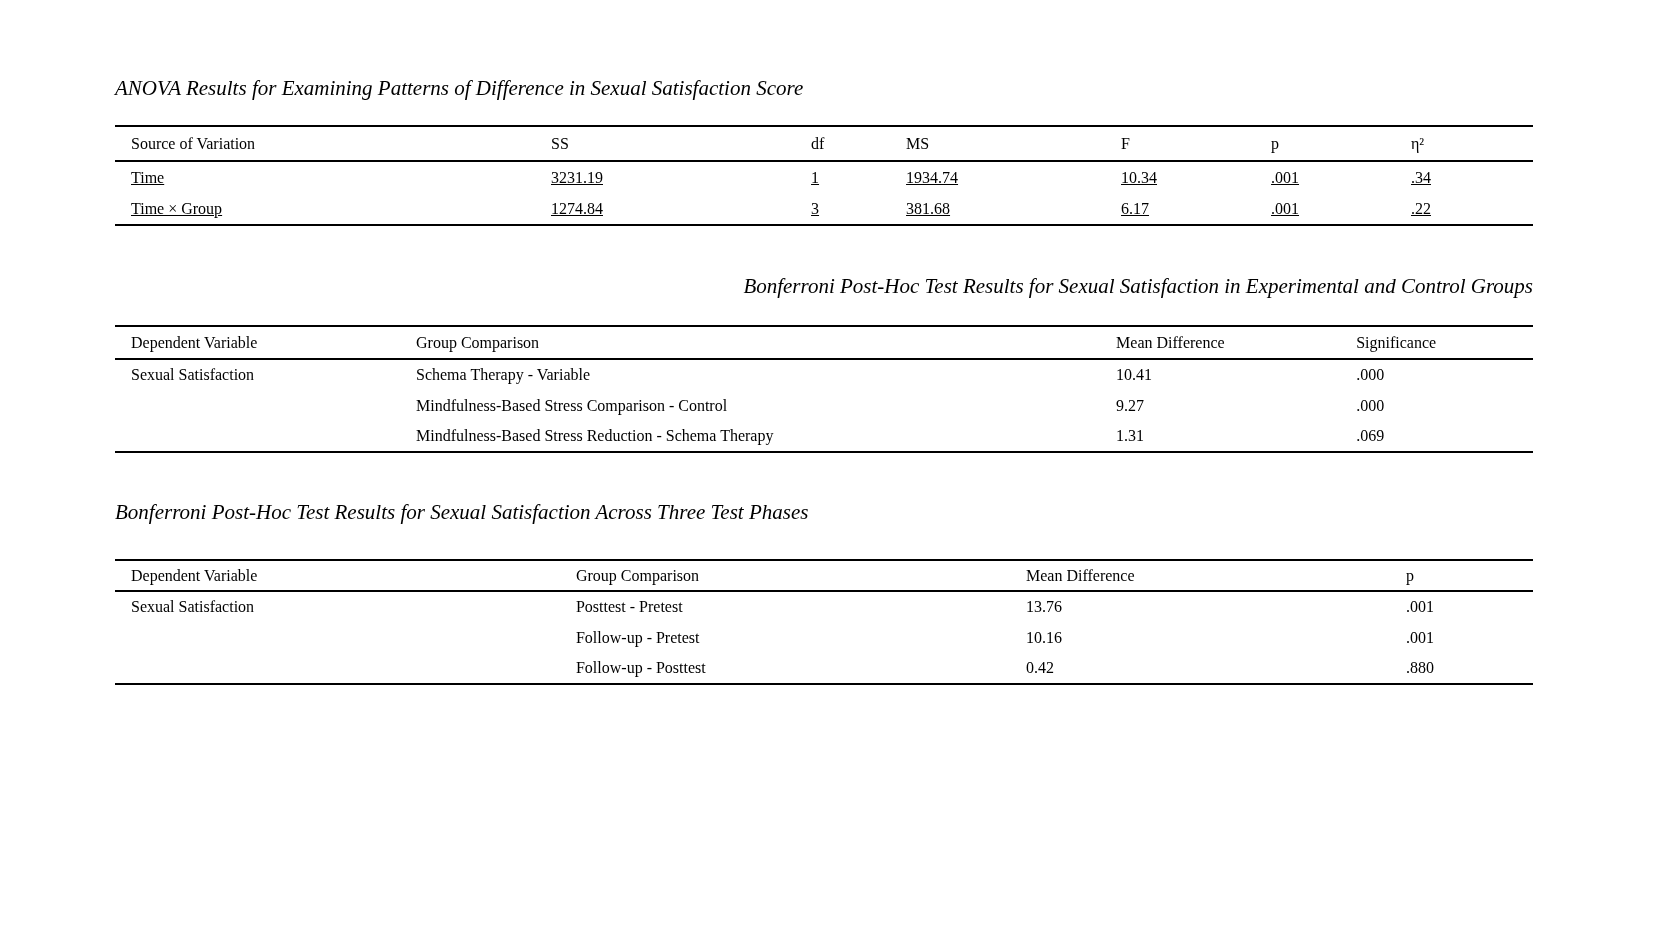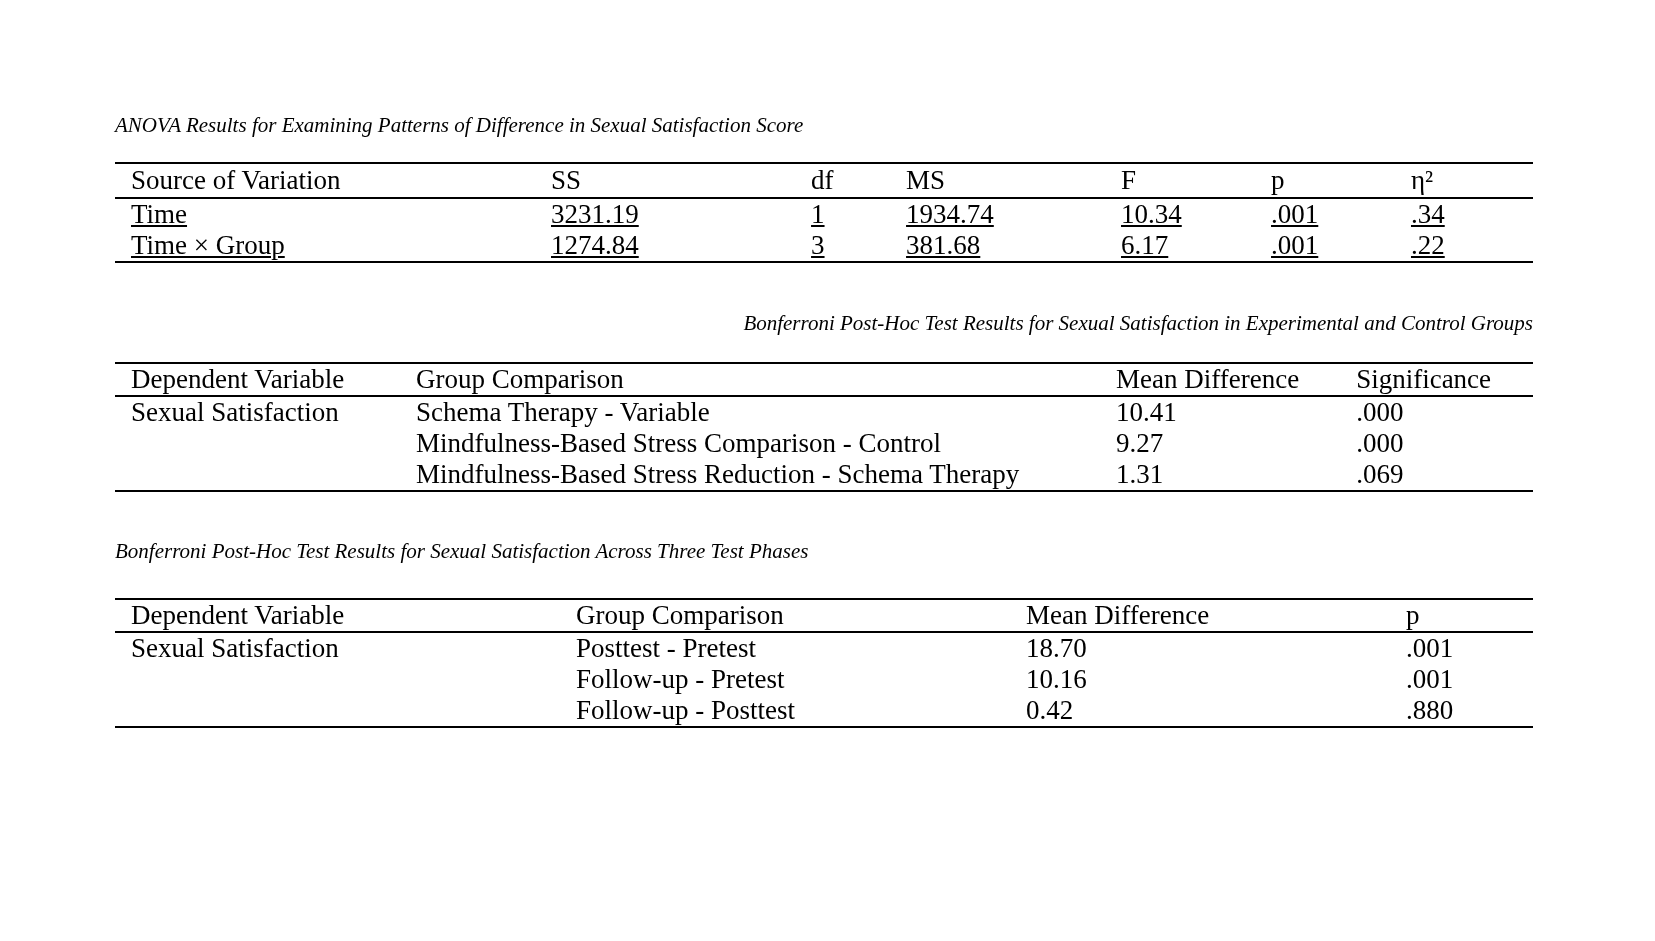"ANOVA Results for Examining Patterns" .page { padding-top: 110px -> 73px }
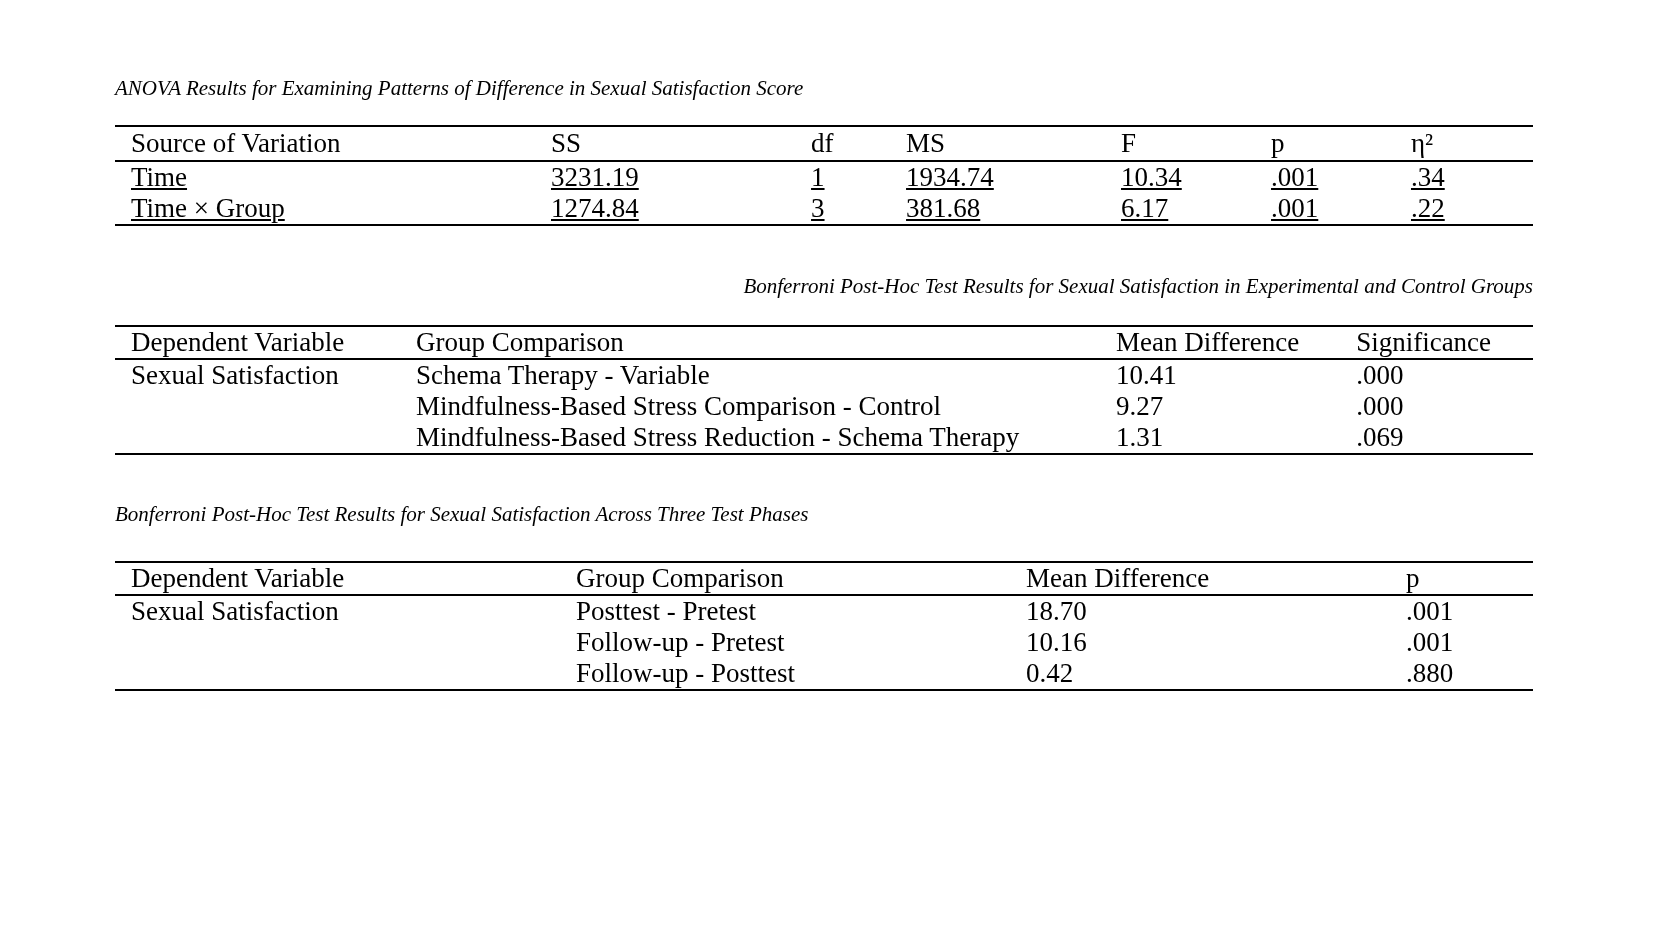"Source of Variation" table.tbl { font-size: 27px -> 16px }
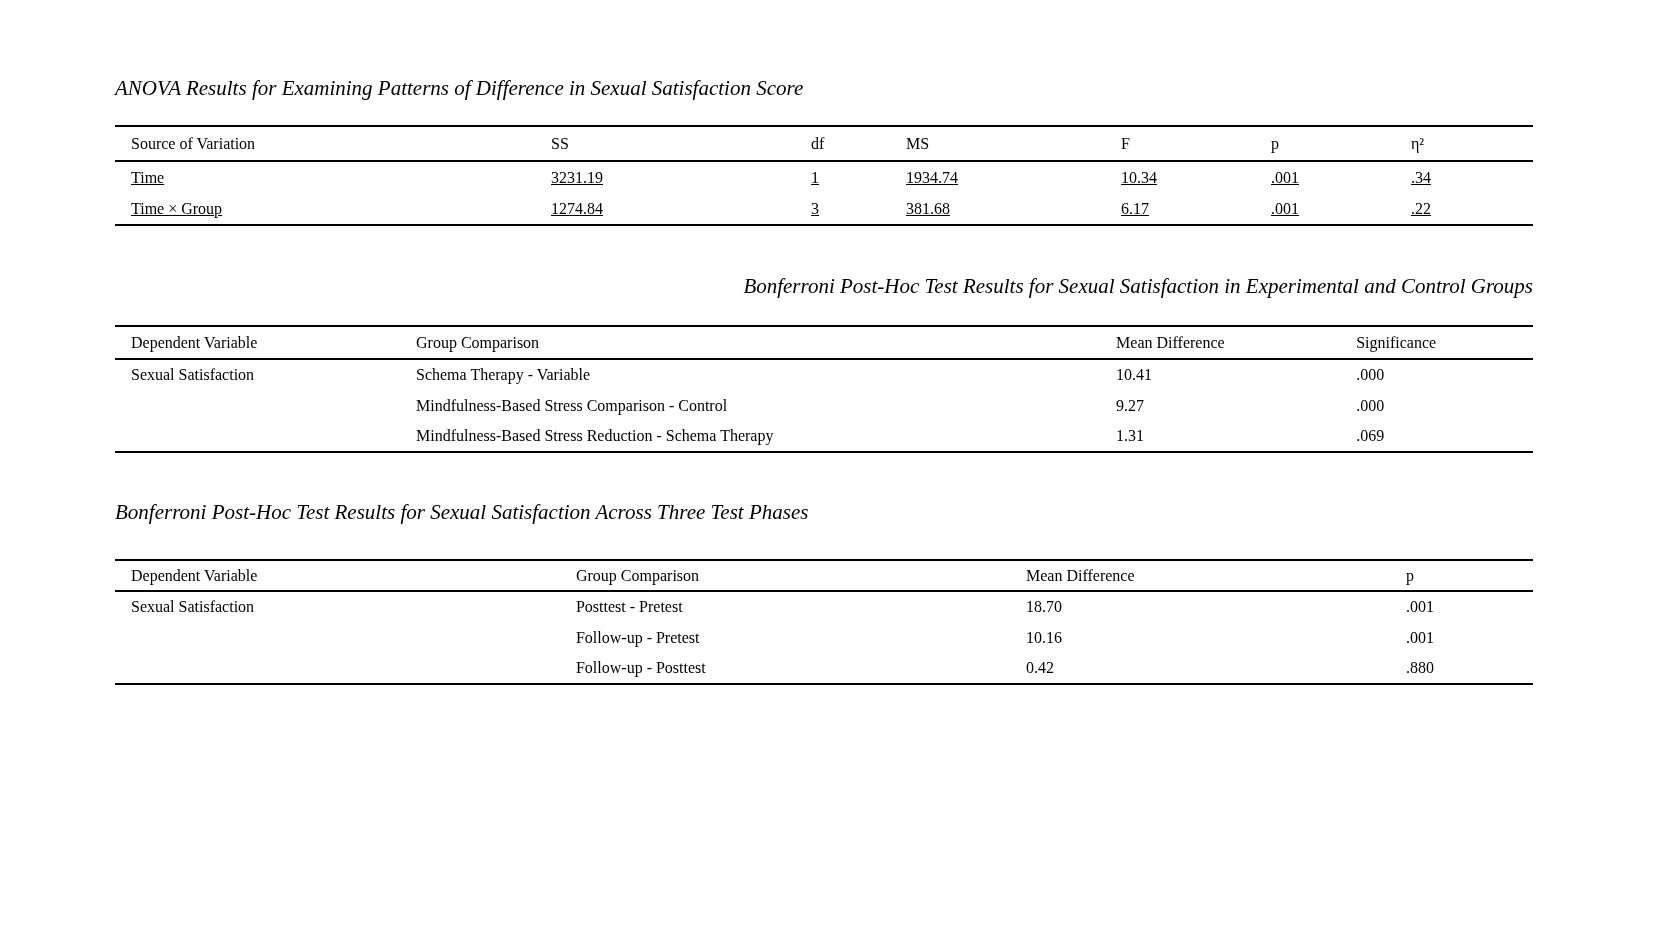"18.70" td { text: 18.70 -> 13.76 }
